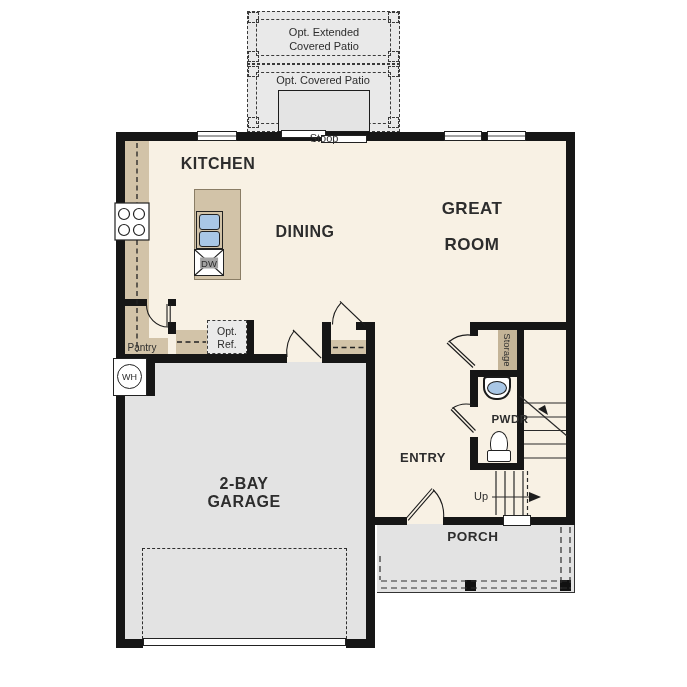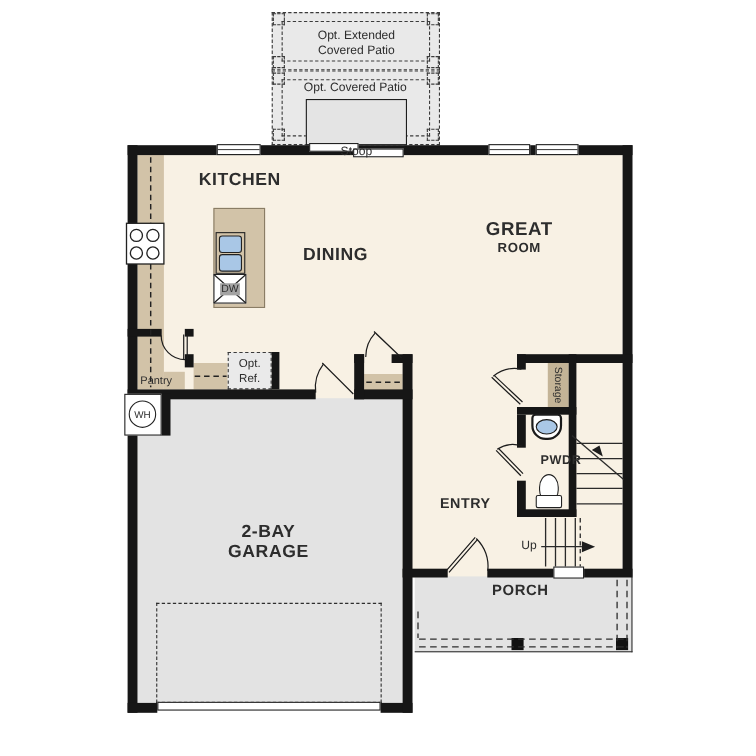"ROOM" div.lbl { font-size: 12px -> 17px; top: 225px -> 245px }
